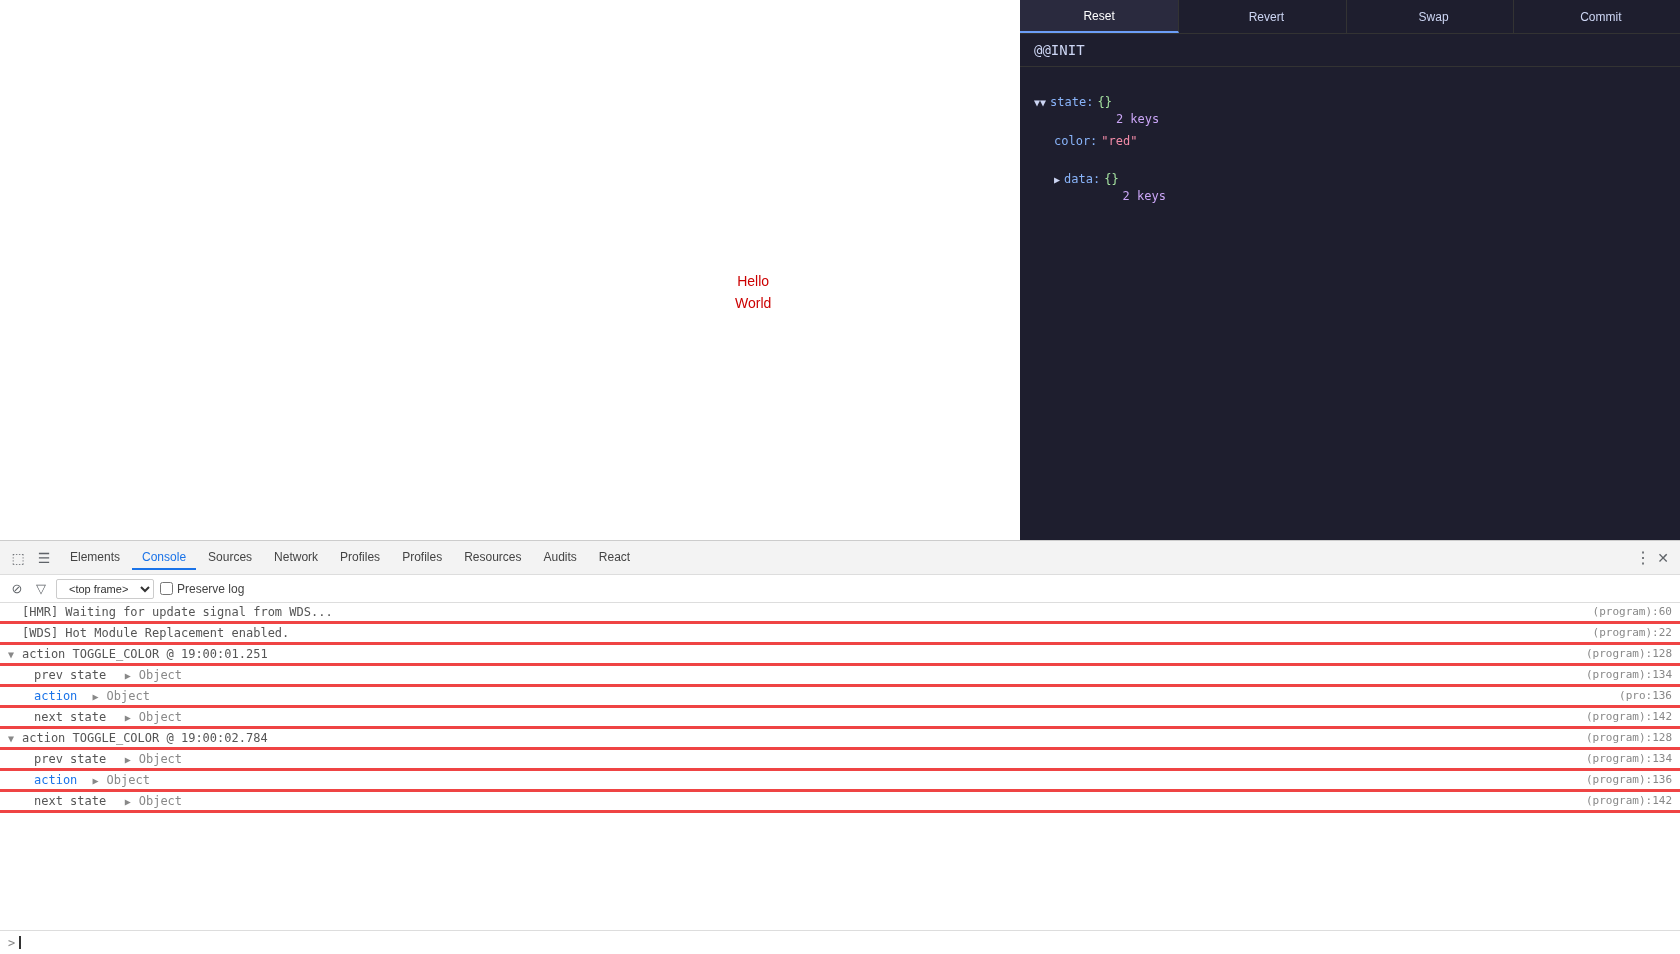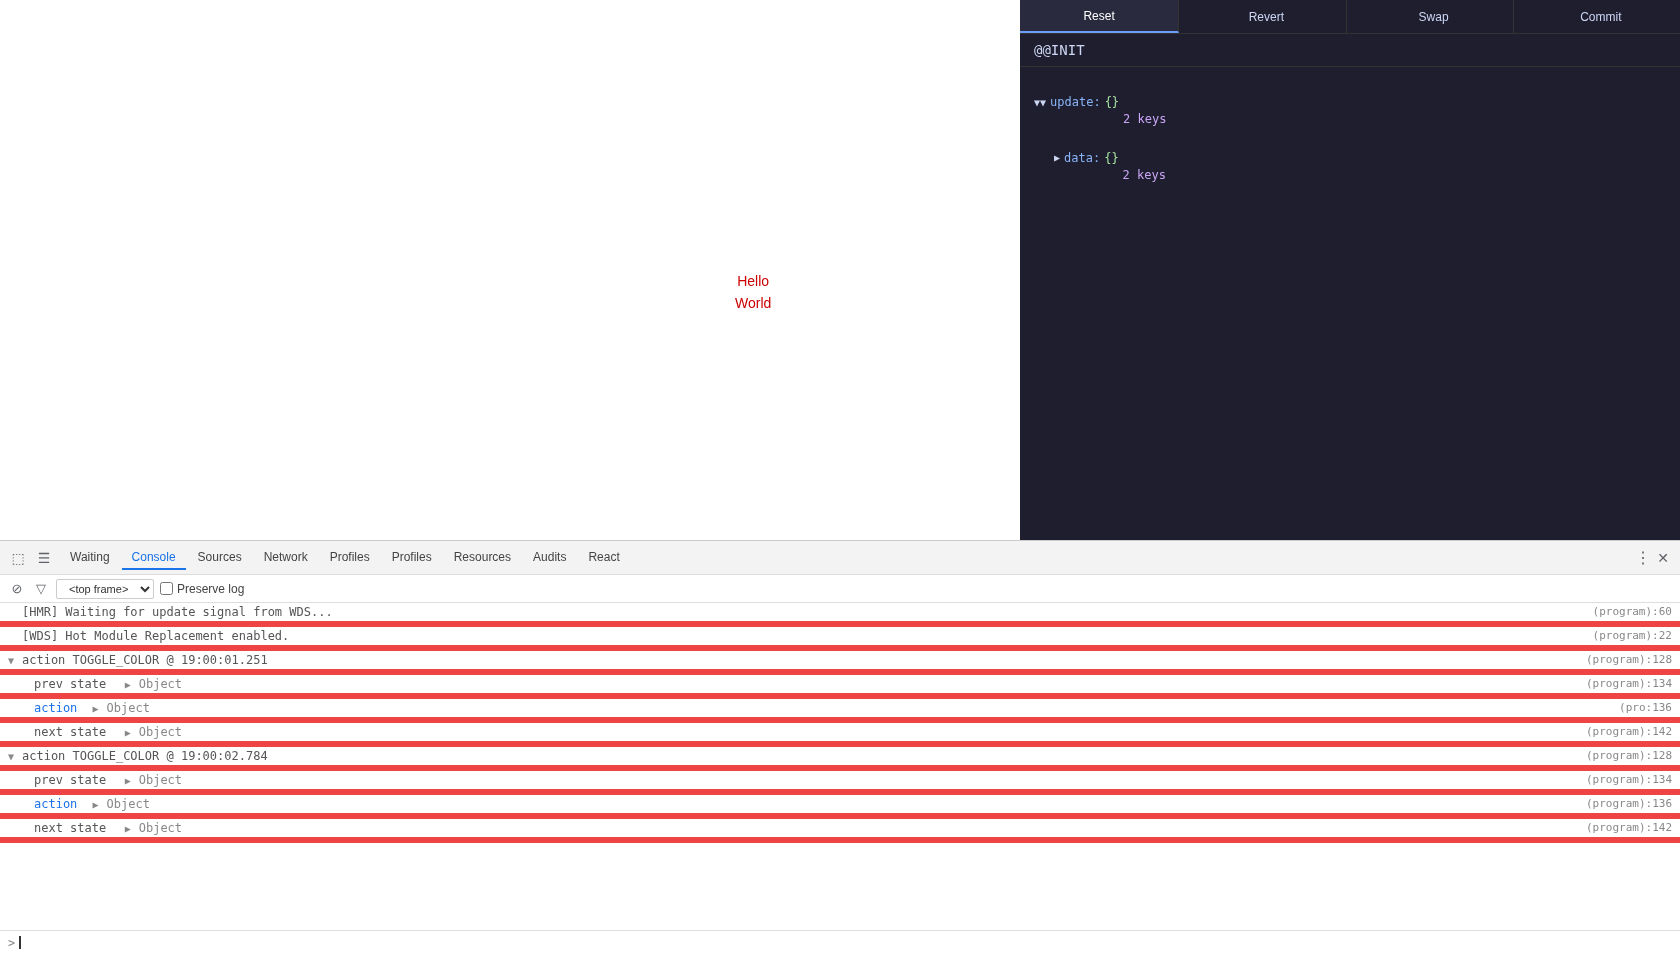"update:" span.key-name { text: update -> state }
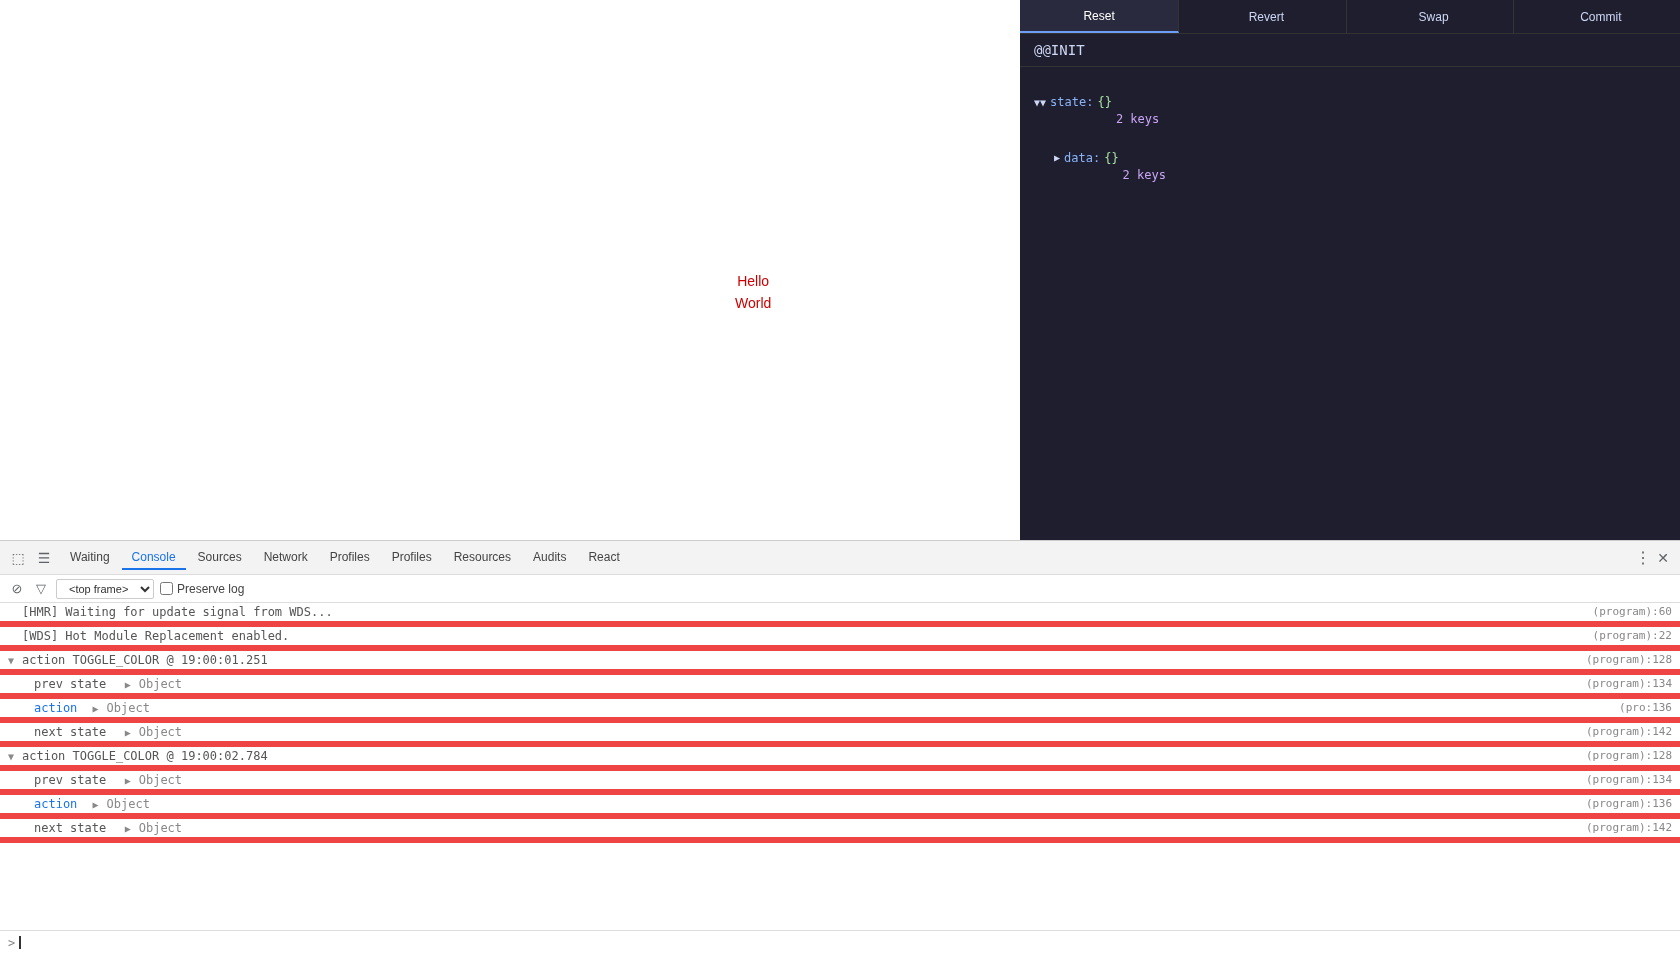"color:" div.indent { html: none -> <div> <span>color:</span> <span>"red"</span> </div> }
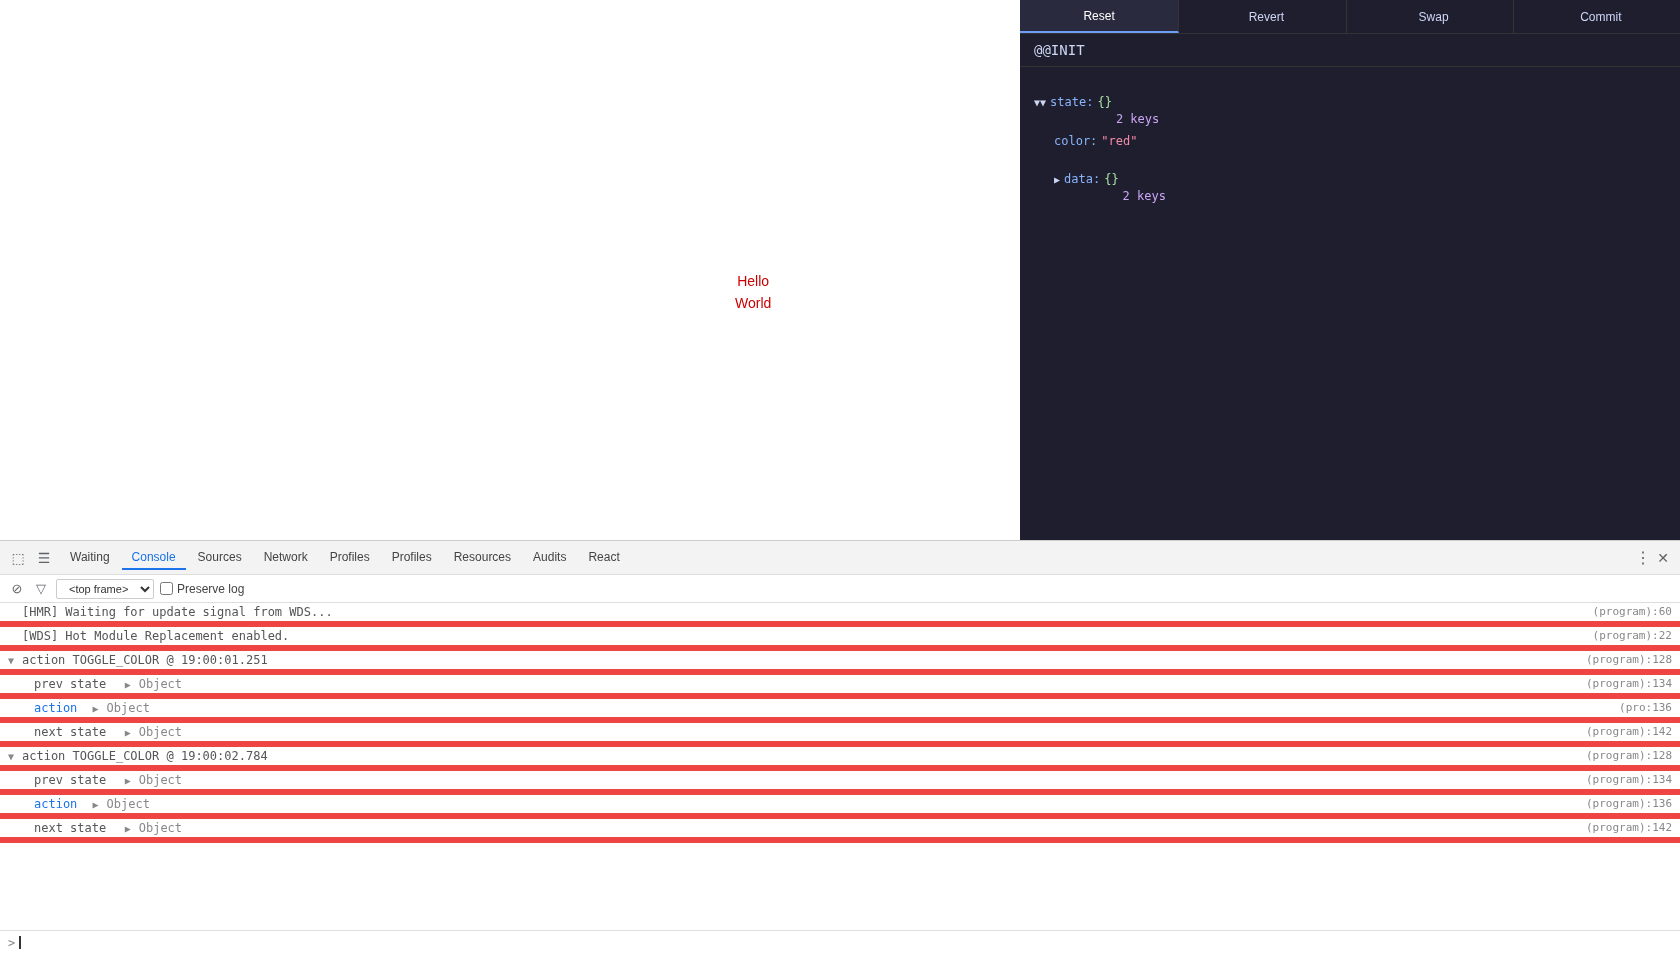"Waiting" div.tab-item { text: Waiting -> Elements }
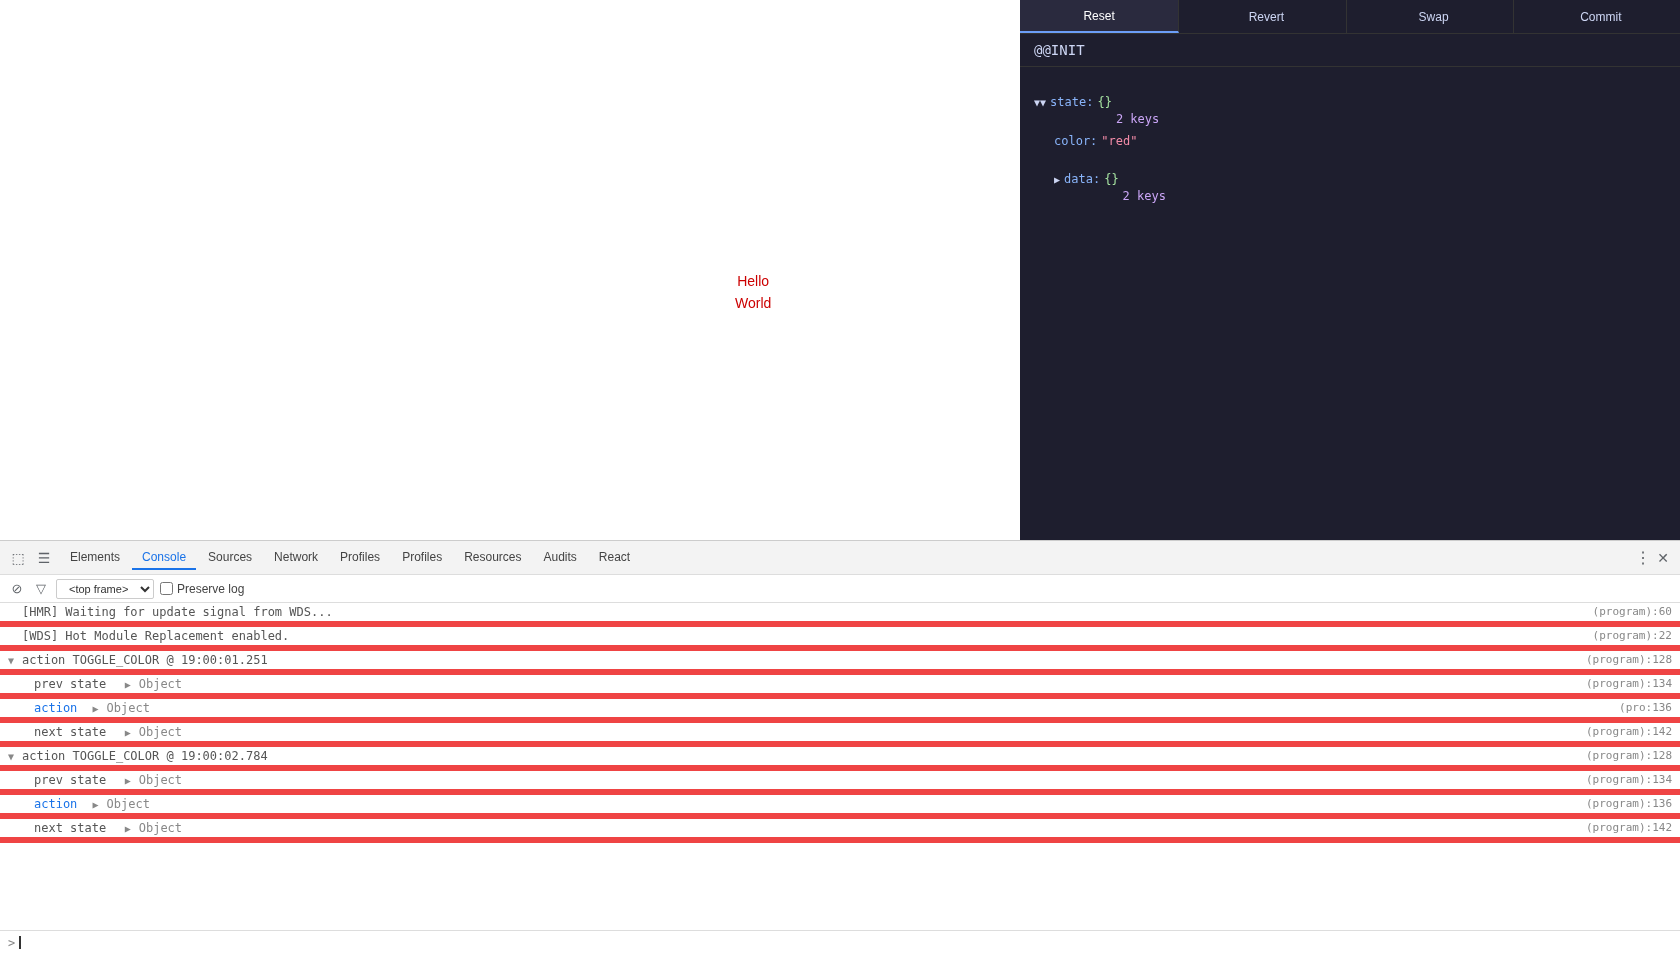"[HMR] Waiting for update signal" .console-line { border-bottom: 6px solid #ef4444 -> 3px solid #ef4444 }
